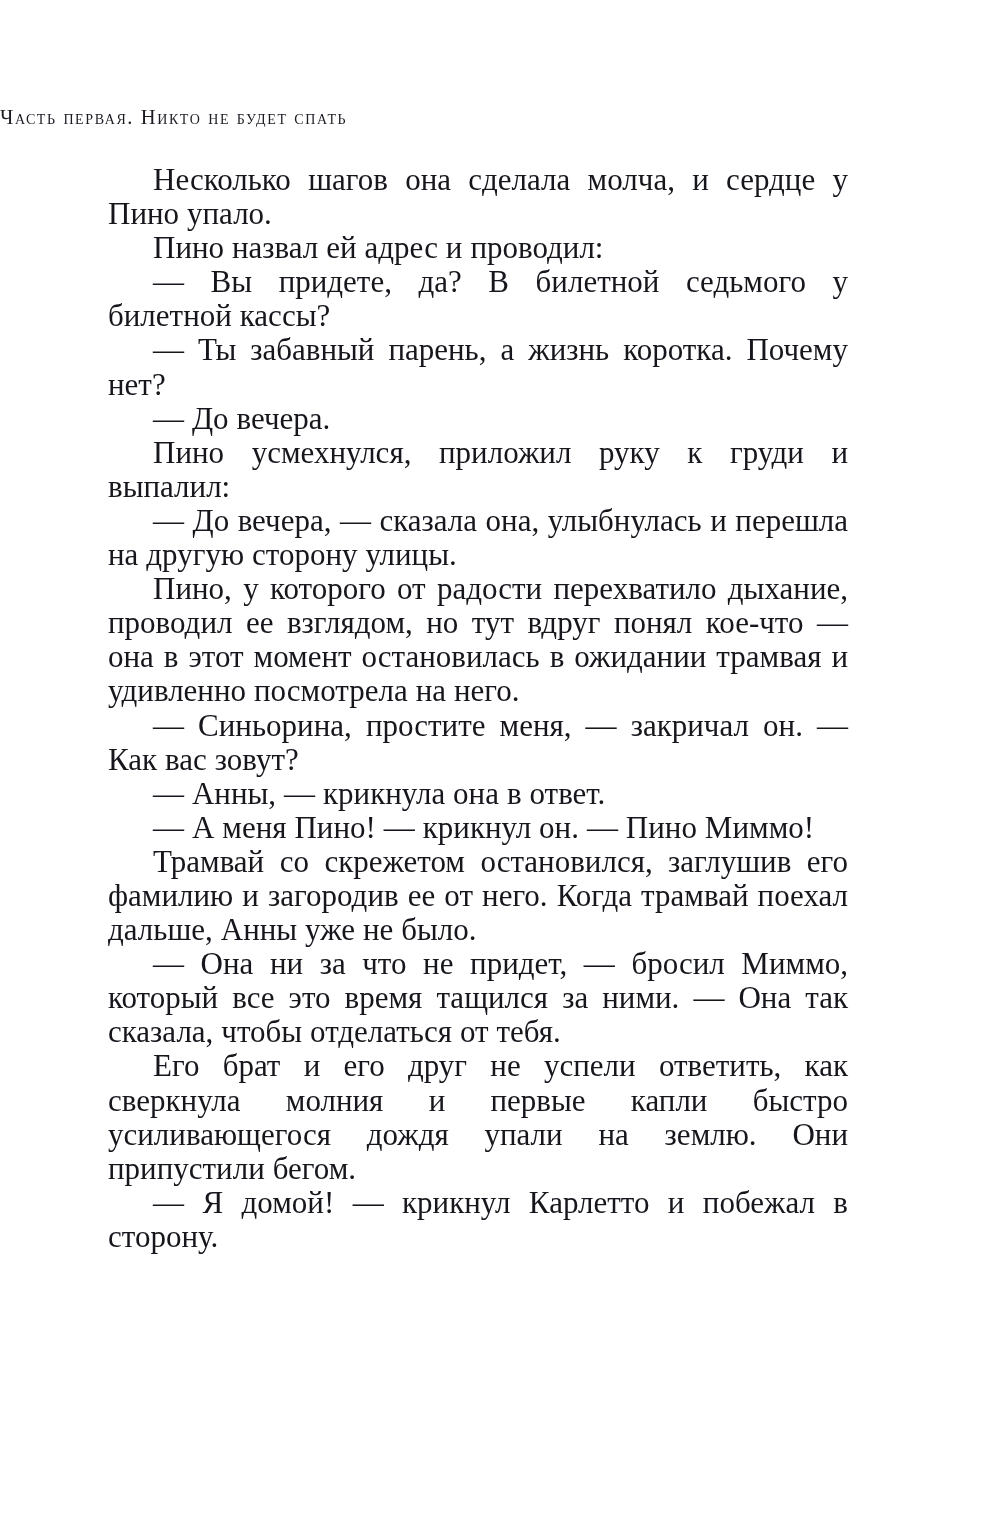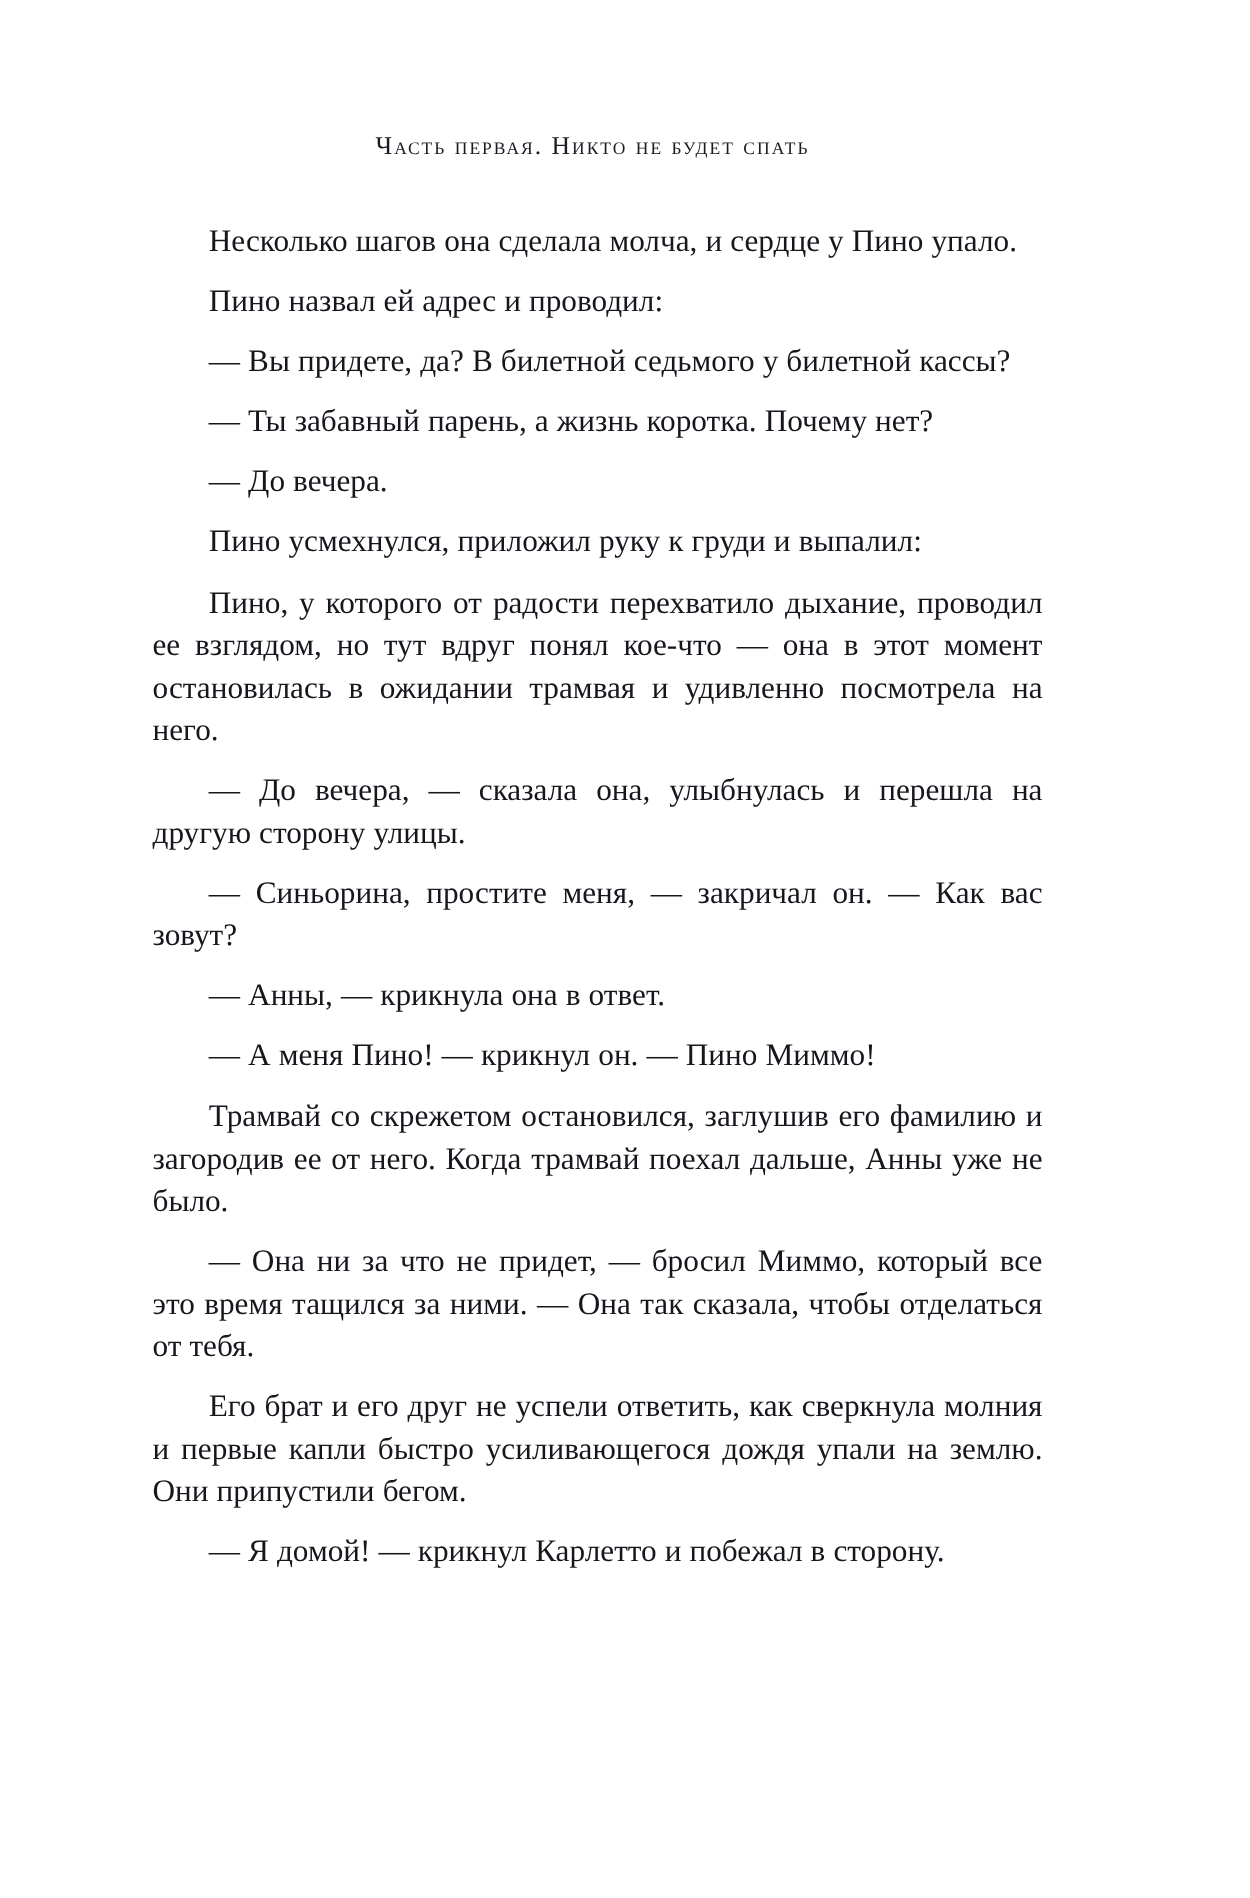"Часть первая. Никто не будет" .running-head { text-align: center -> left }
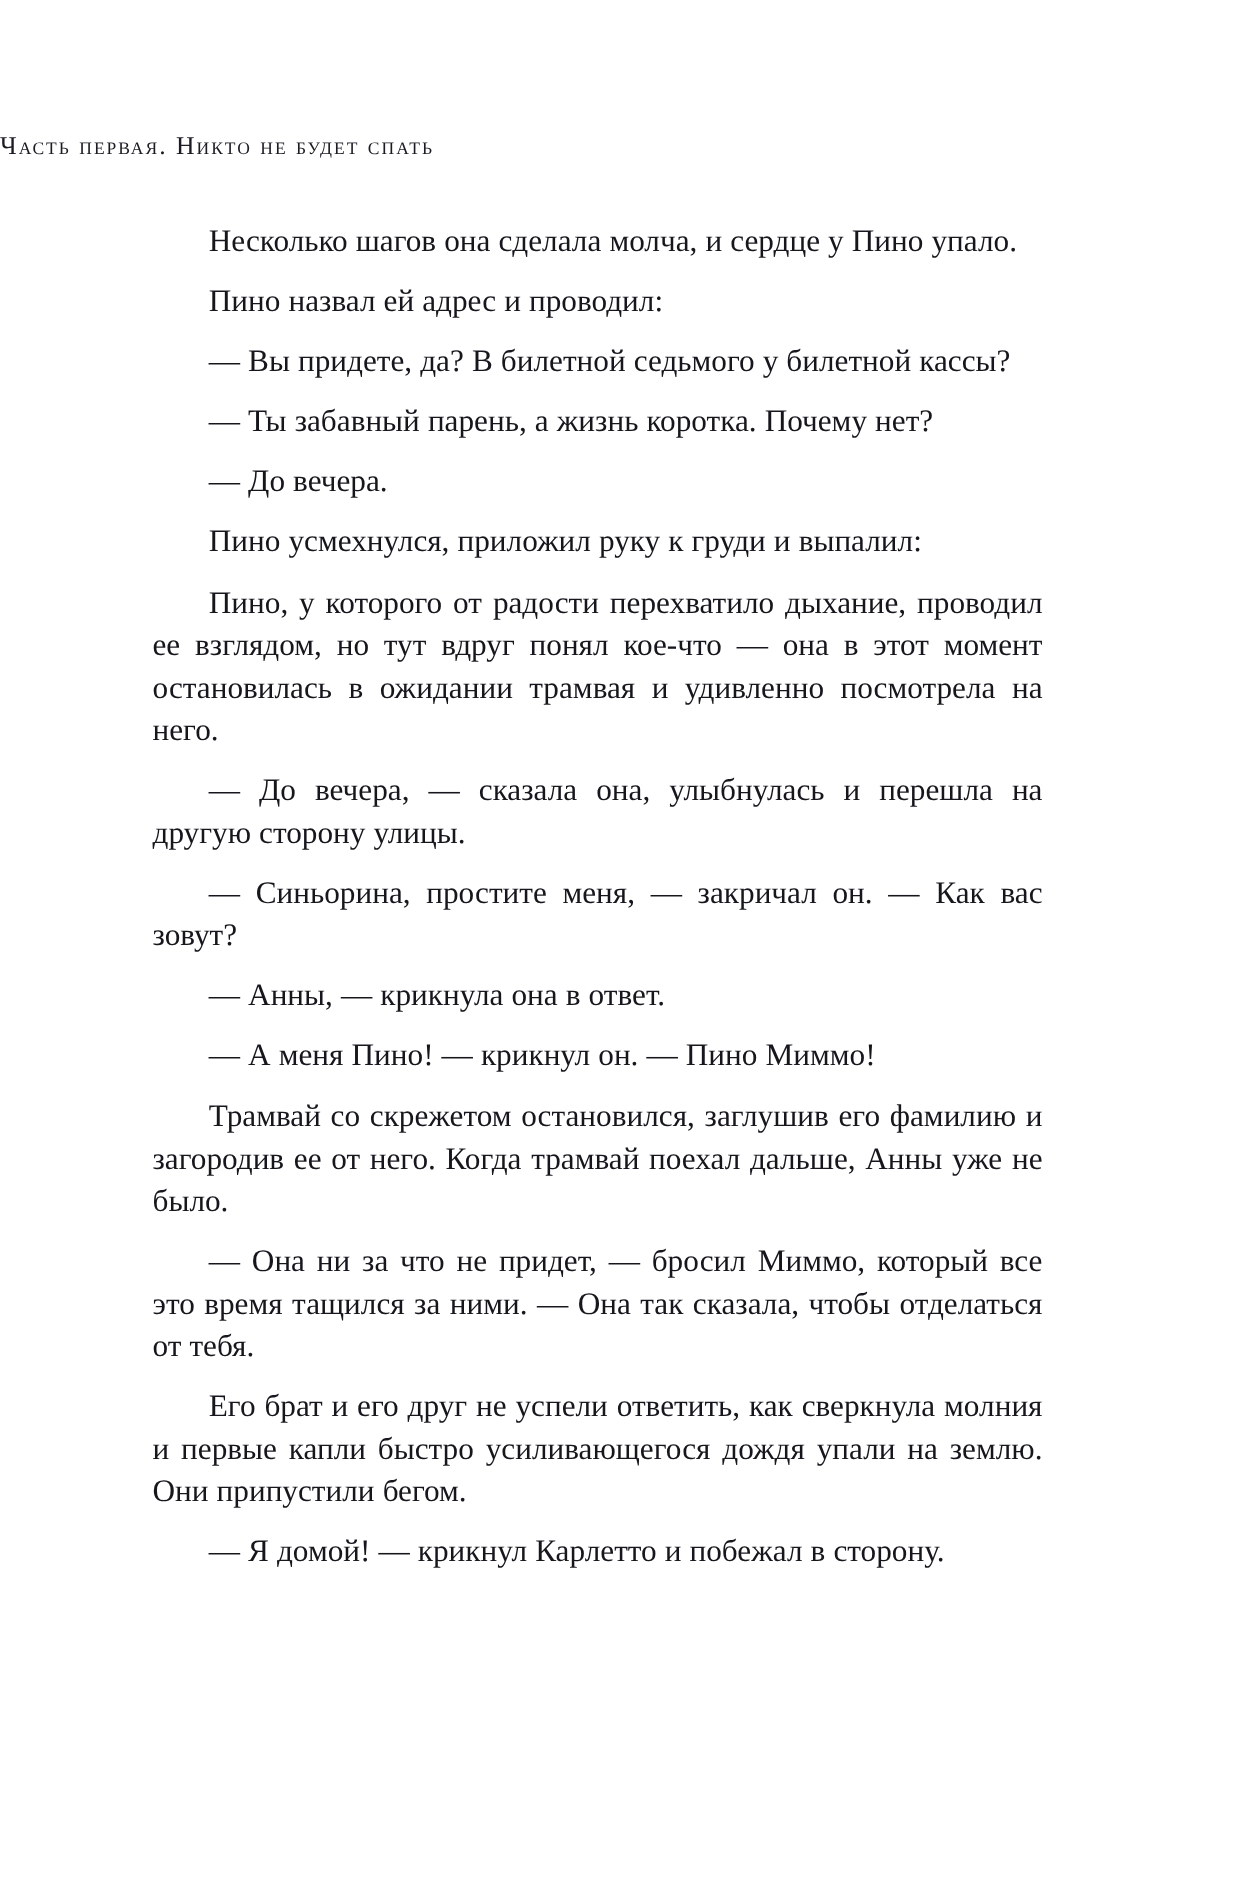"Несколько шагов она сделала молча," p.para { font-size: 25px -> 31px; margin: 14px -> 0 }
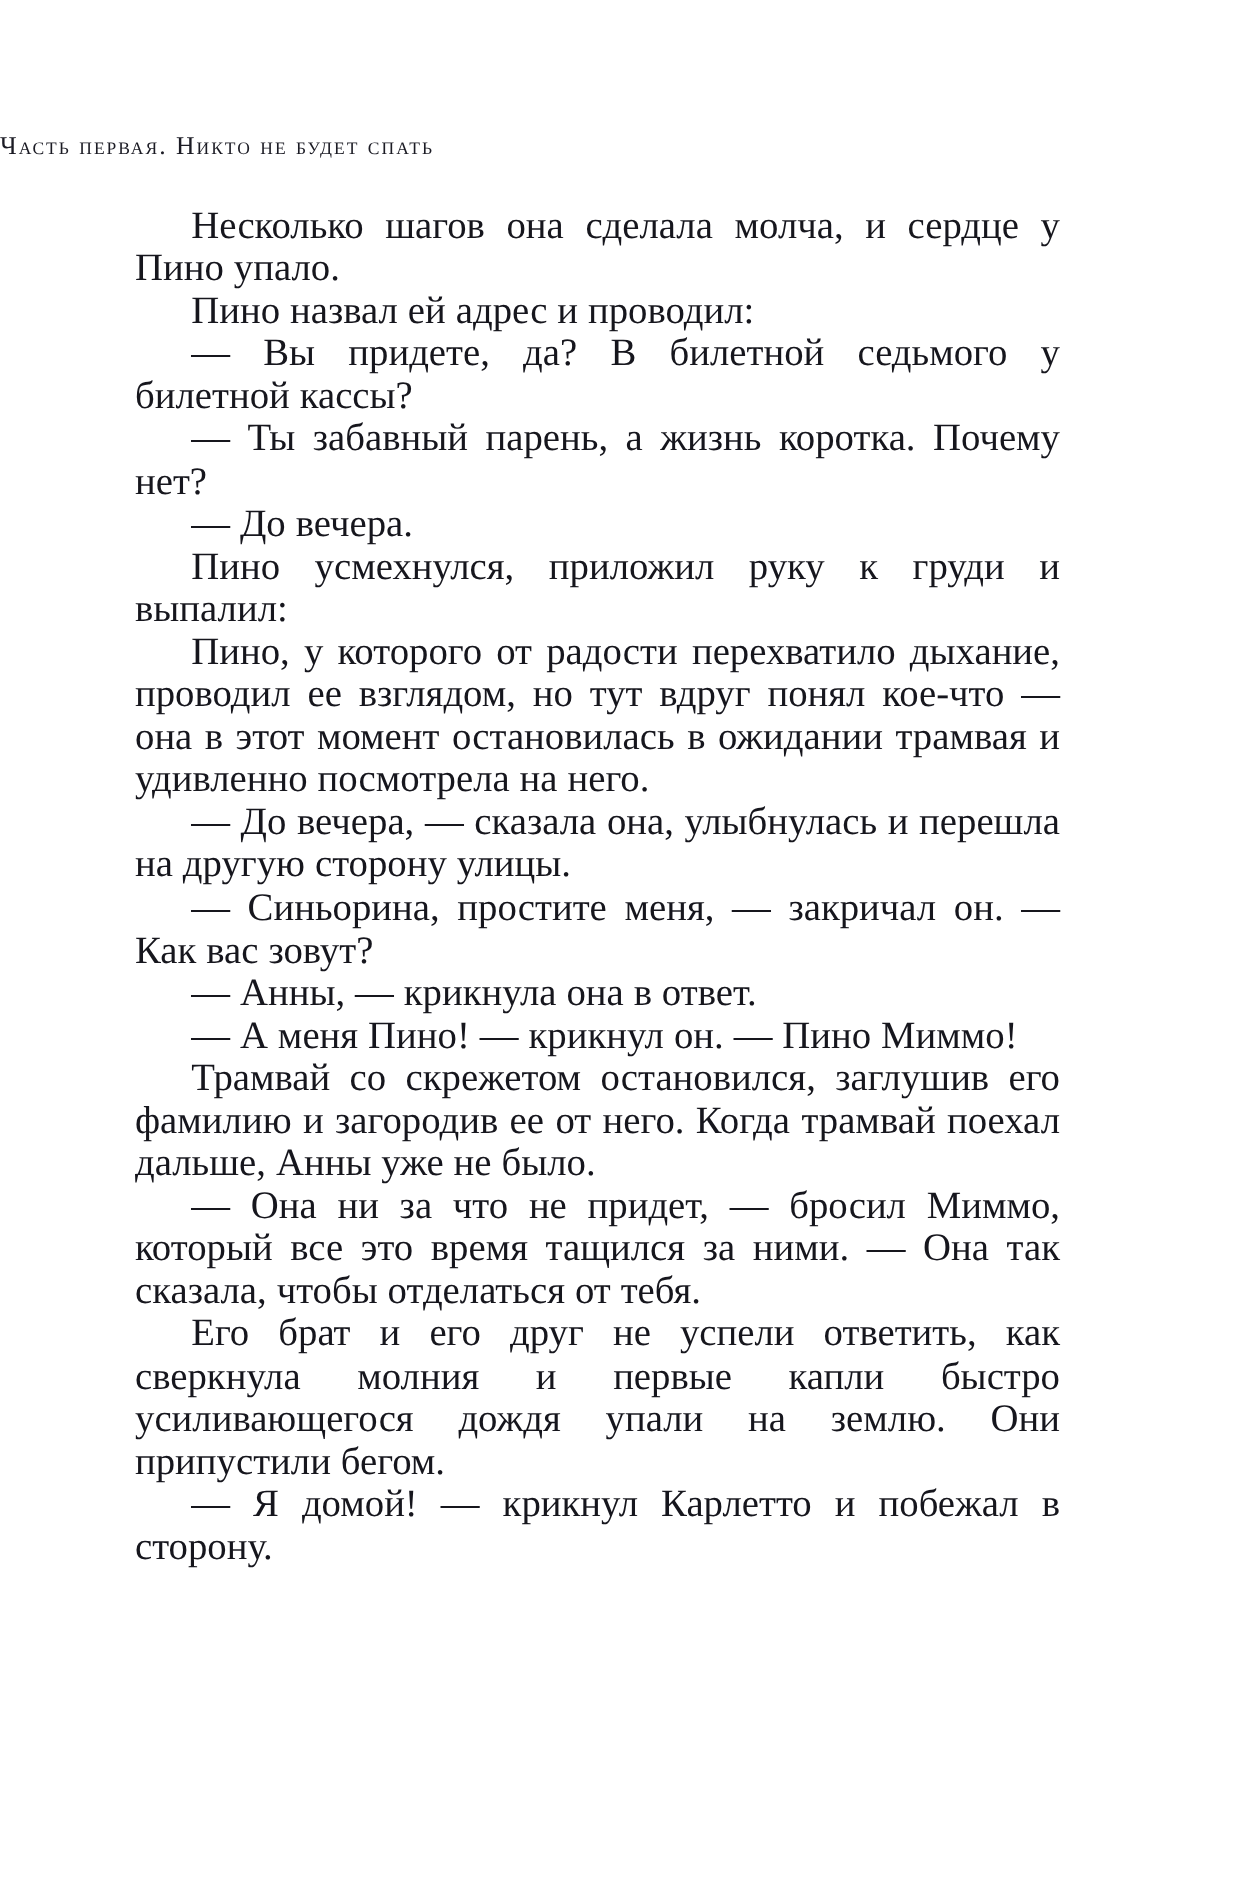"Пино, у которого от радости" p.para { order: before "— До вечера, — сказала" -> after "— До вечера, — сказала" }
